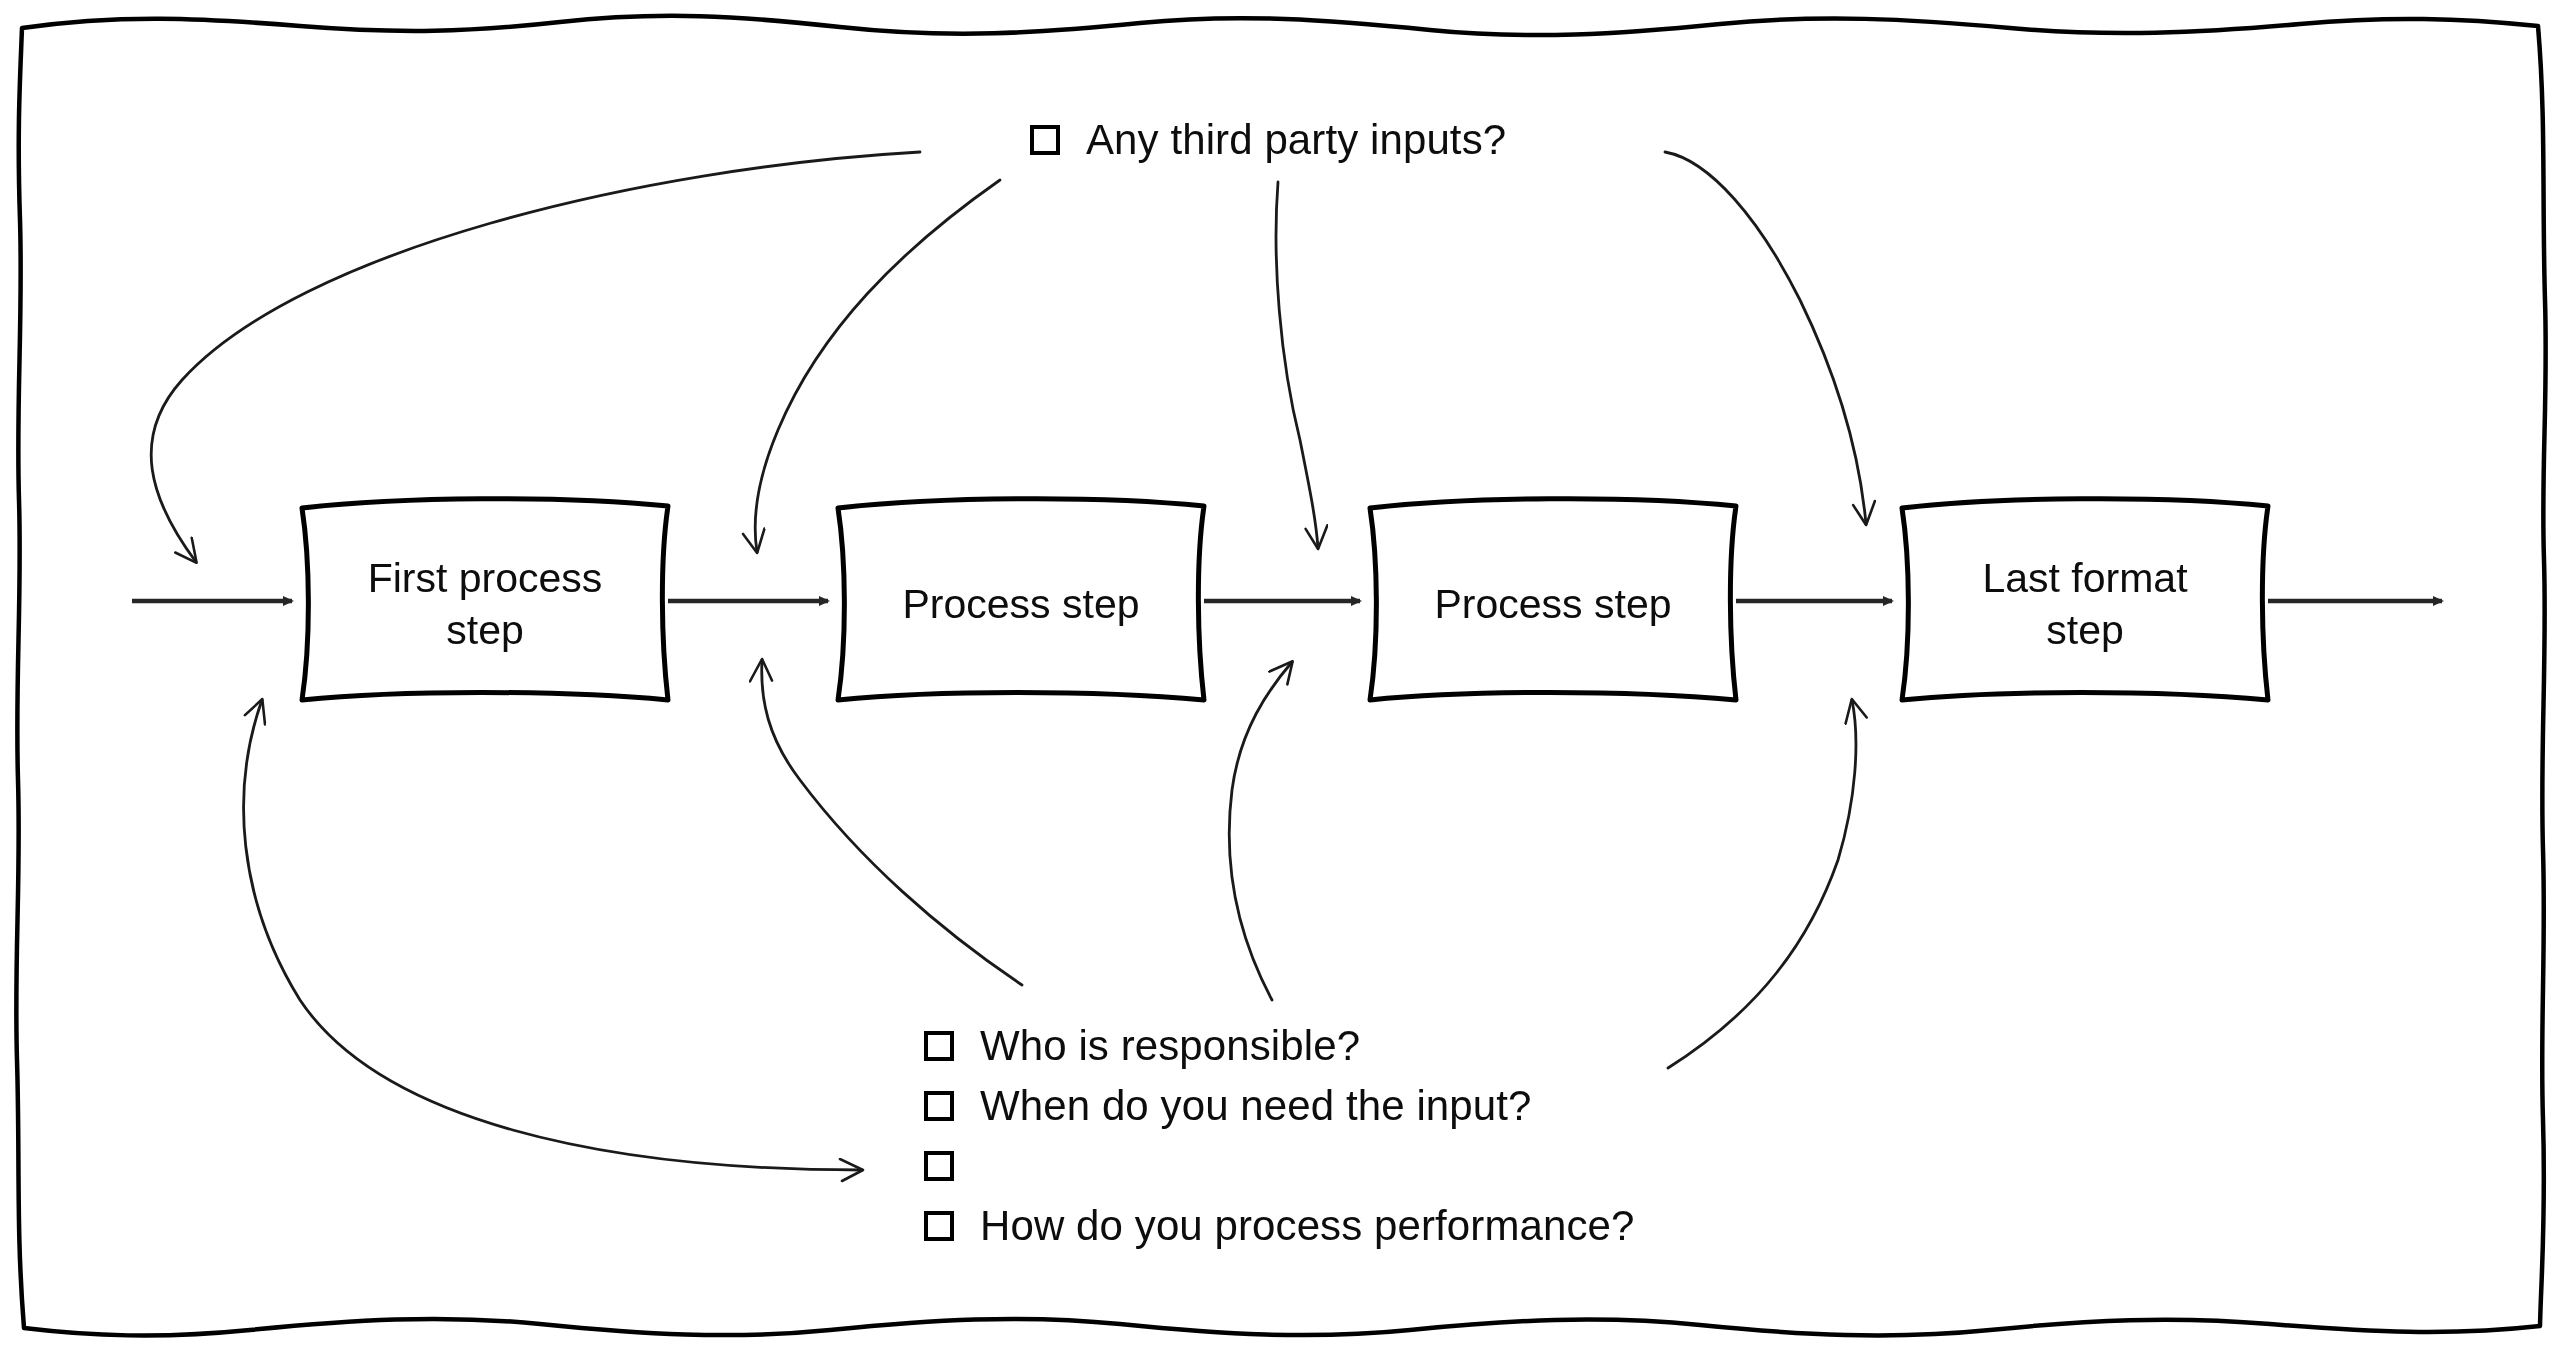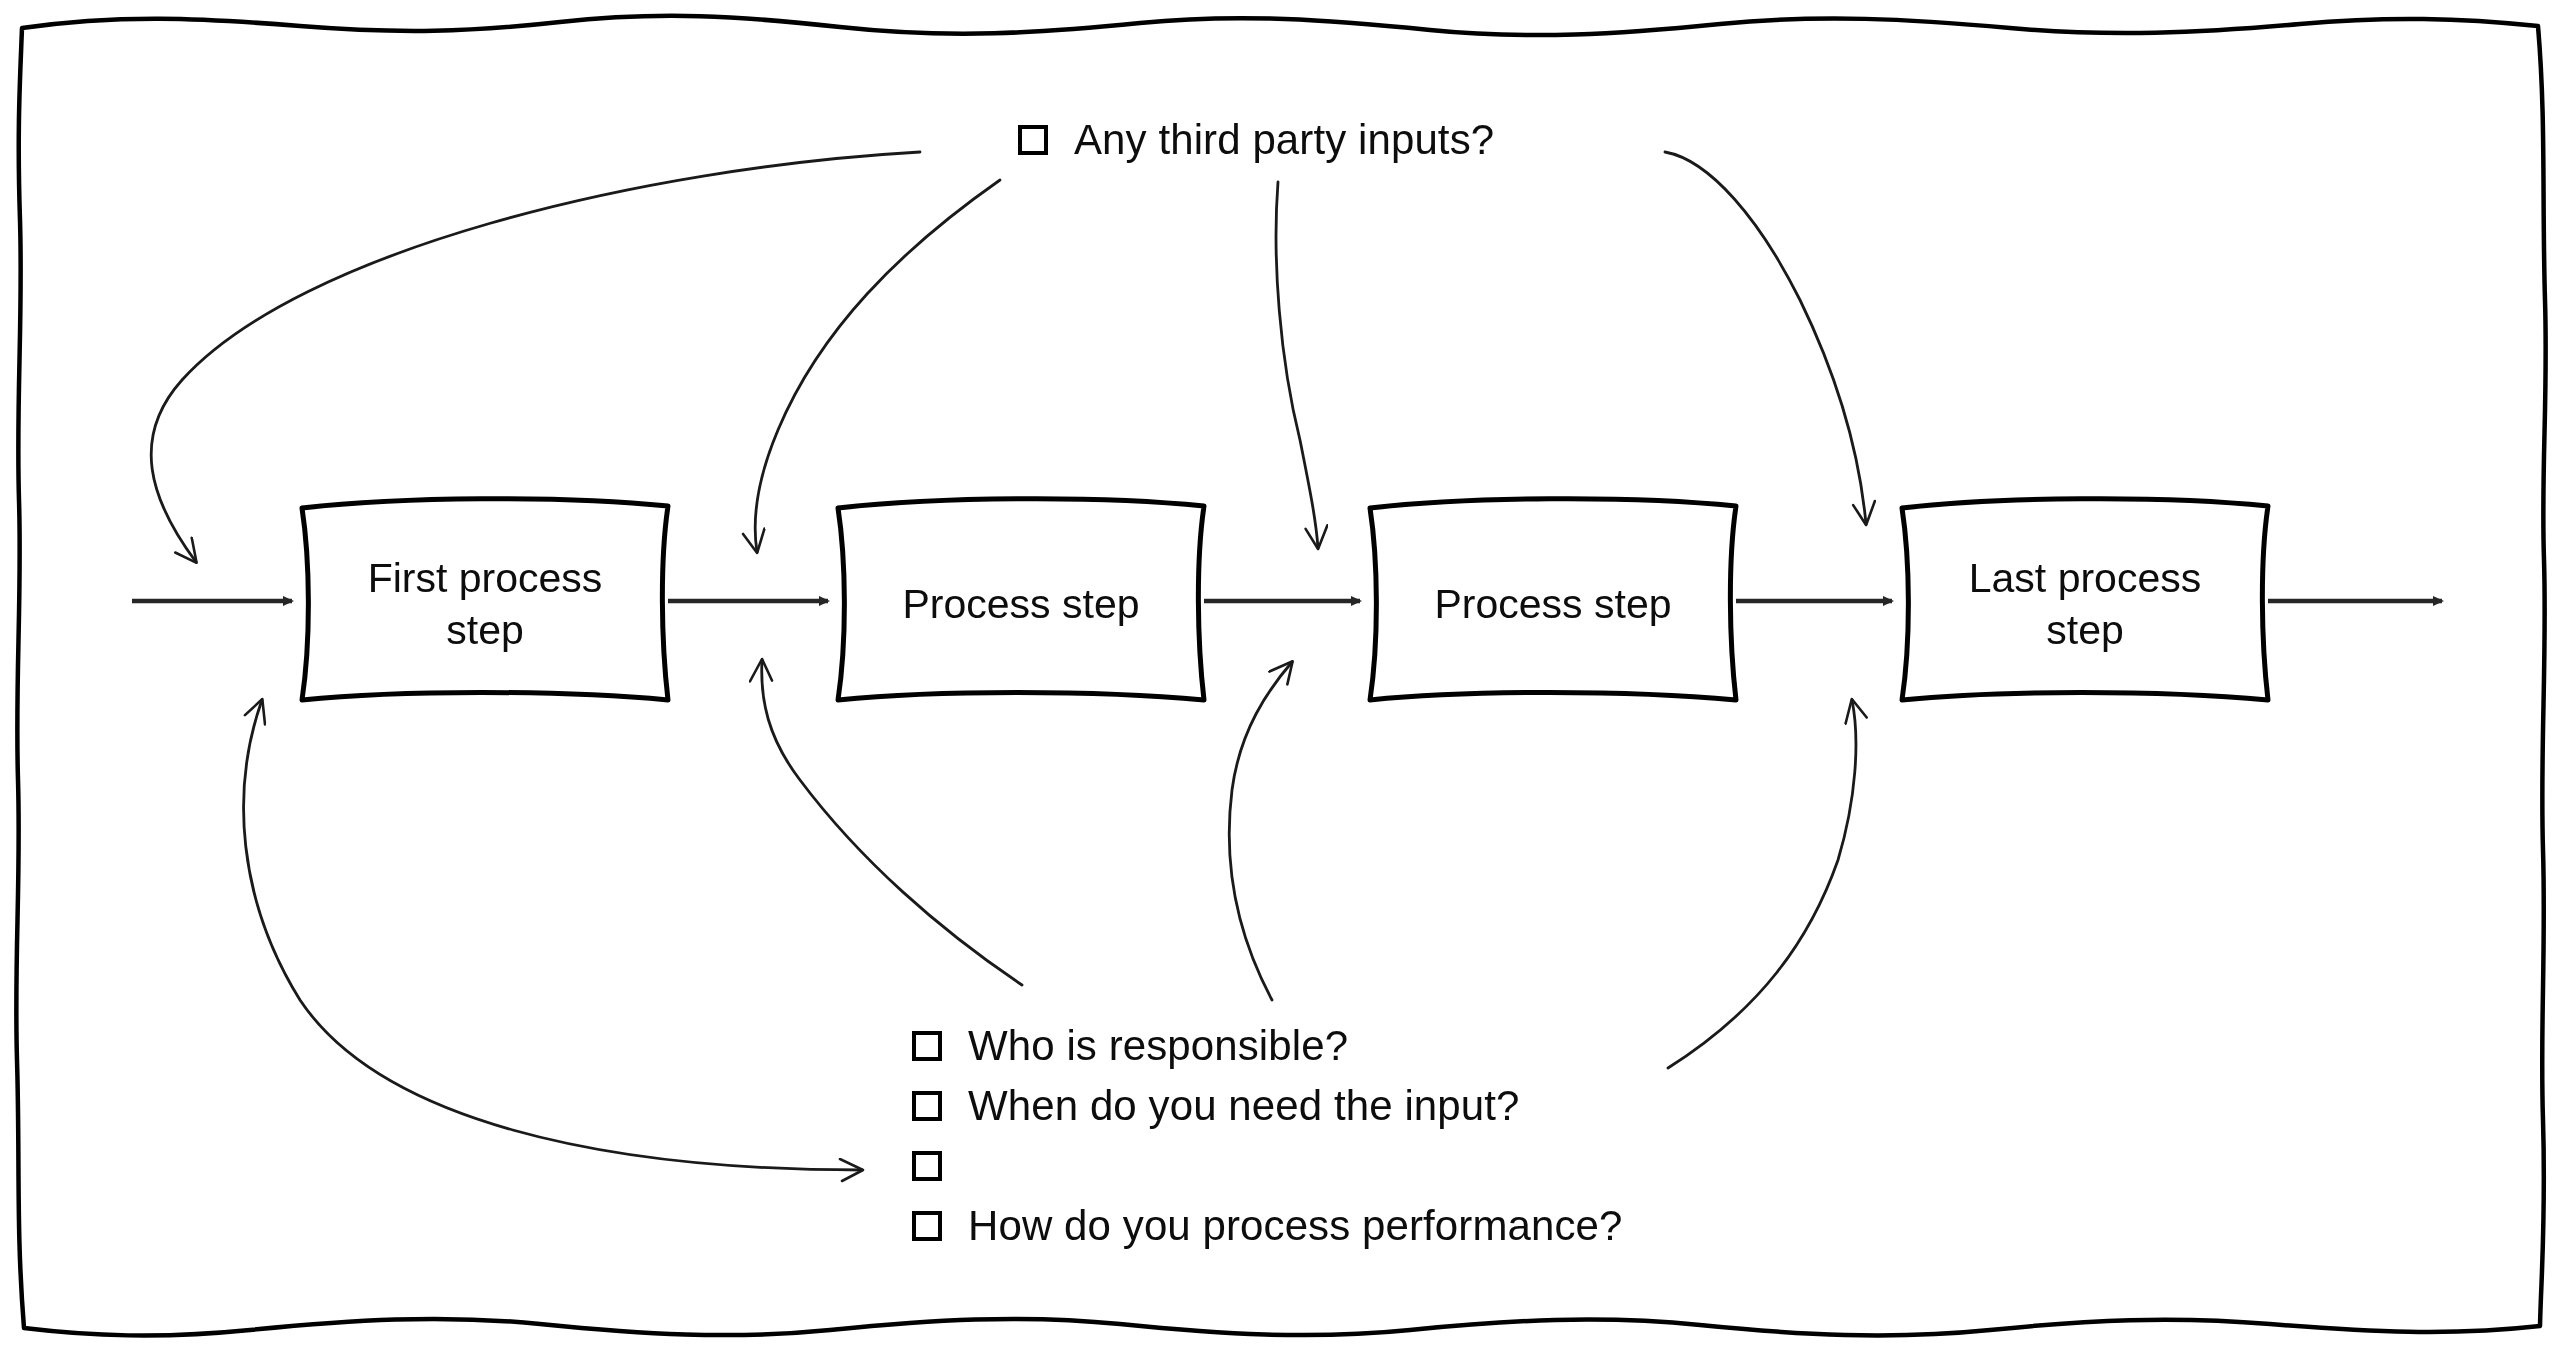"Any third party inputs?" .note-group { margin-left: none -> 12px }
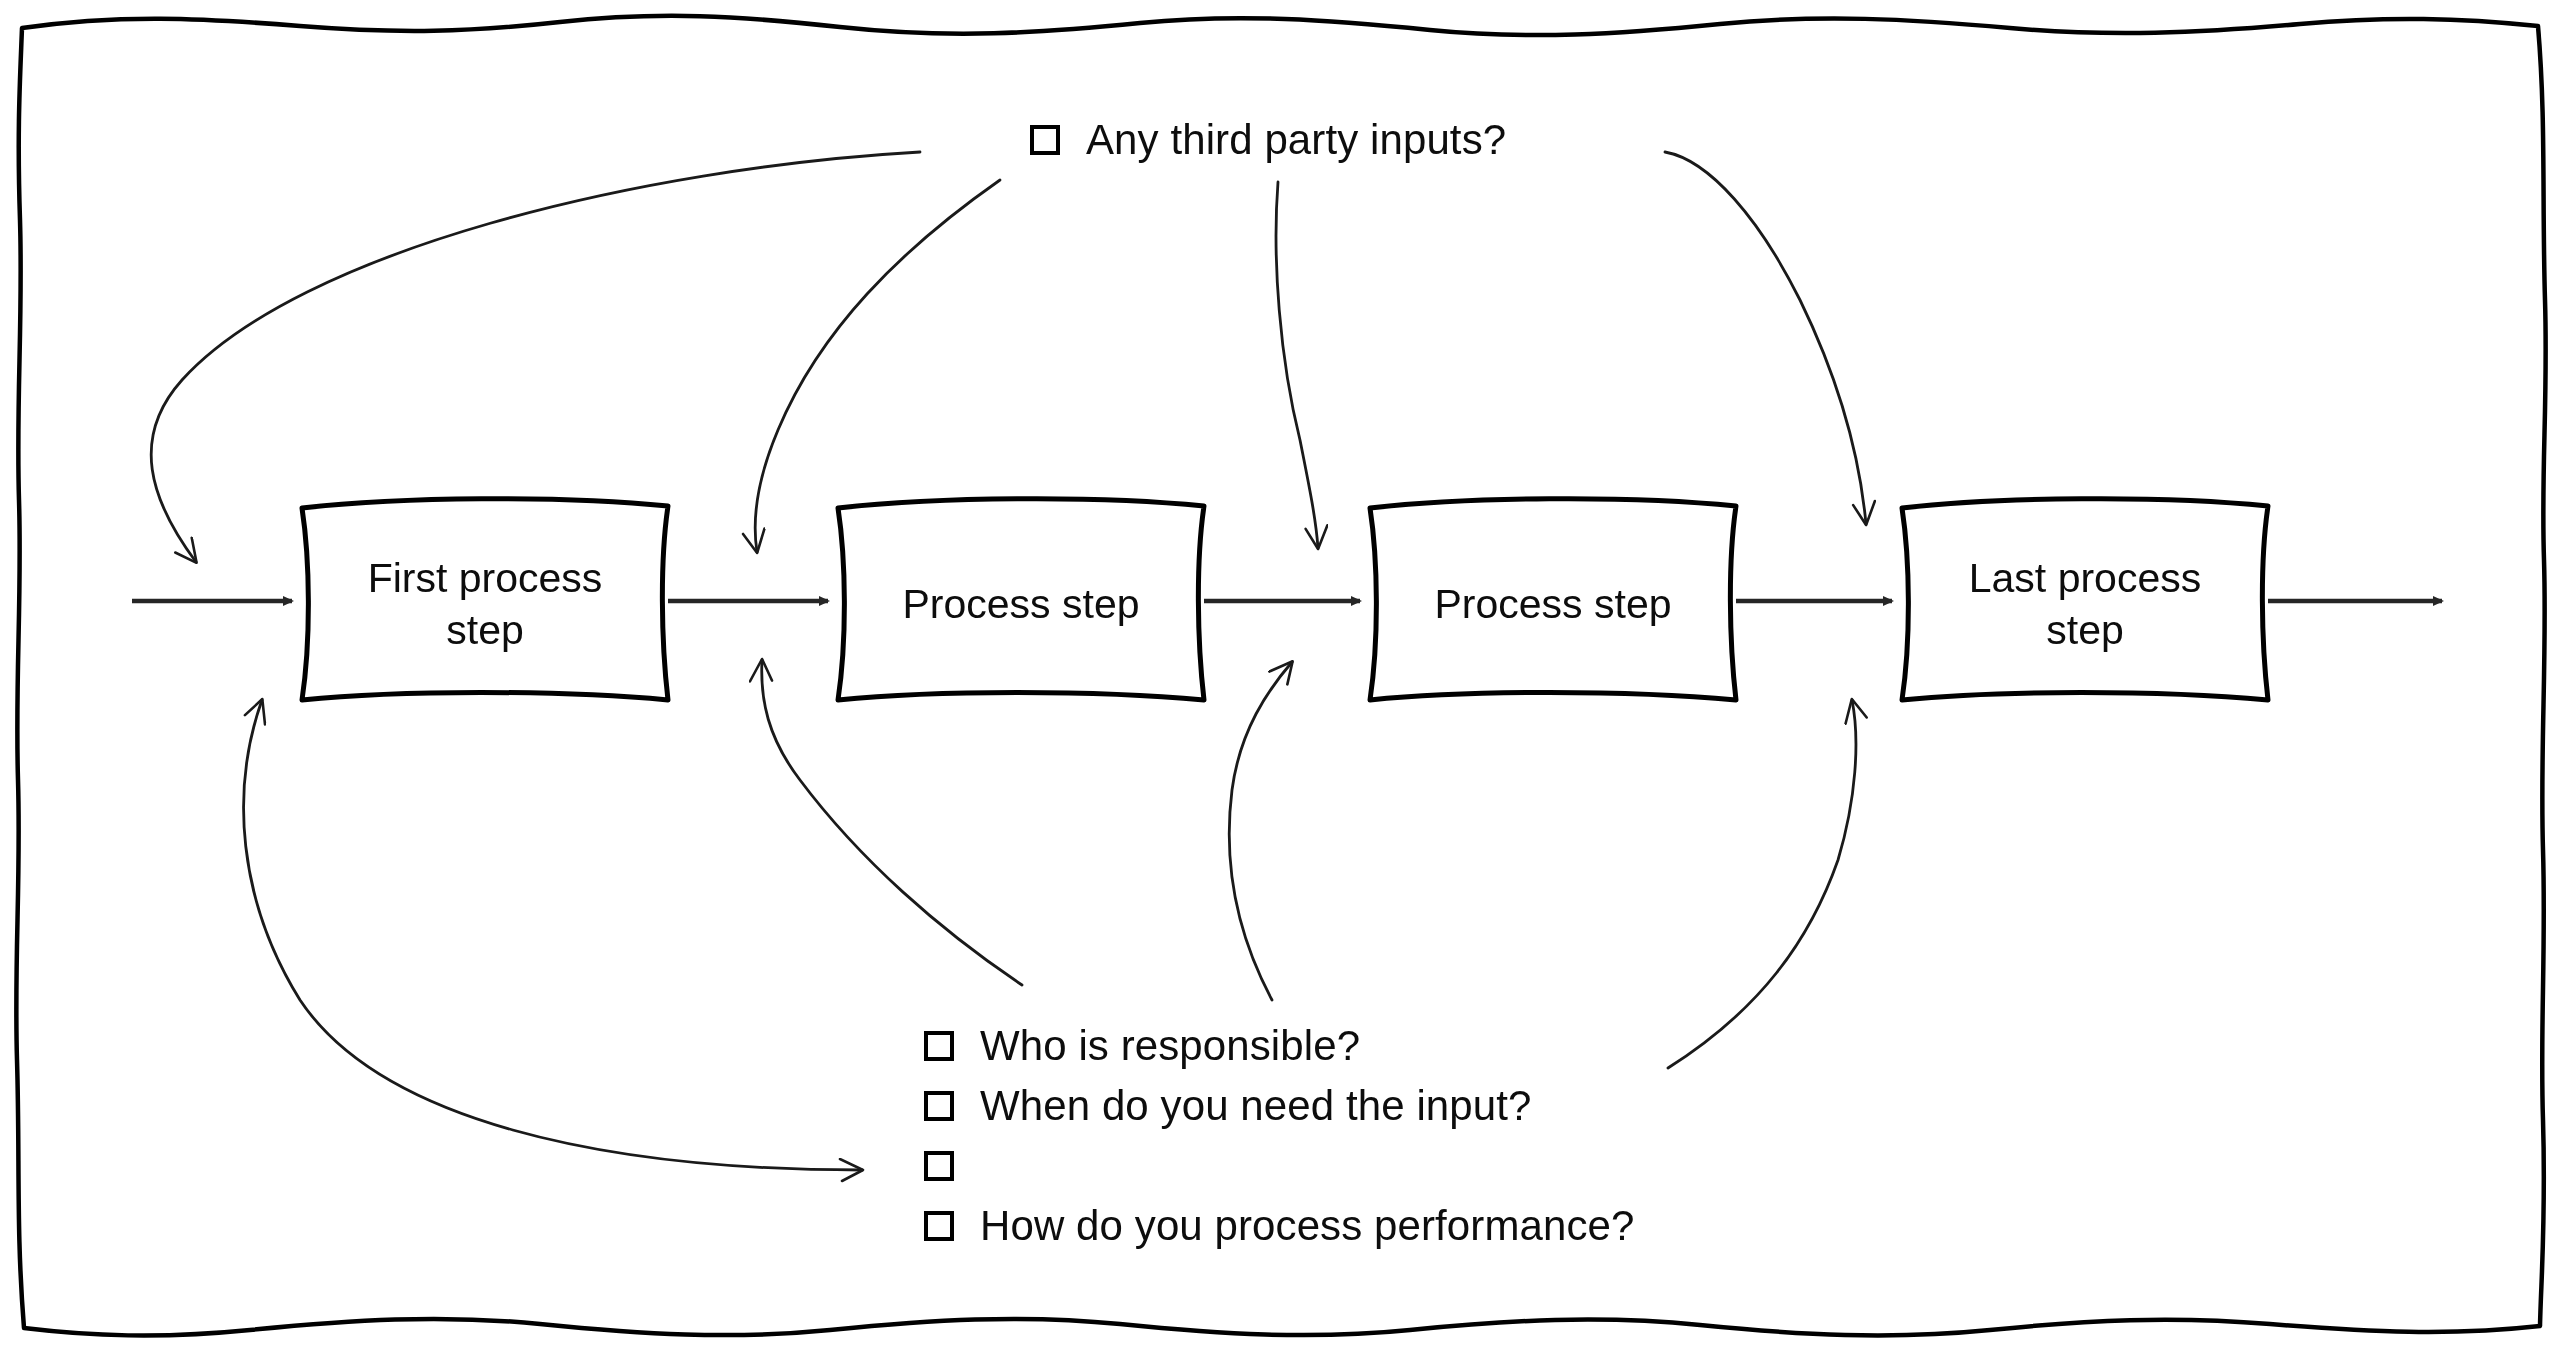"Last process" div.box-label { text: process -> format }
